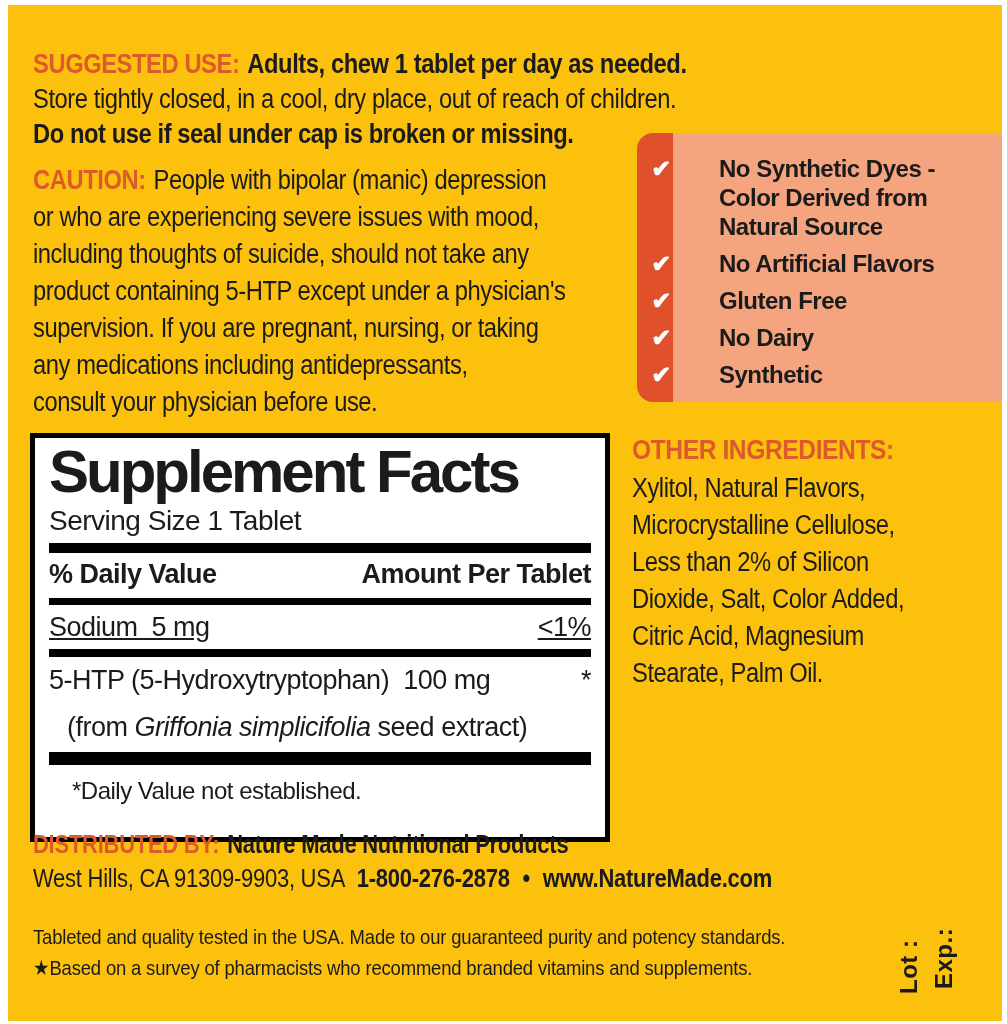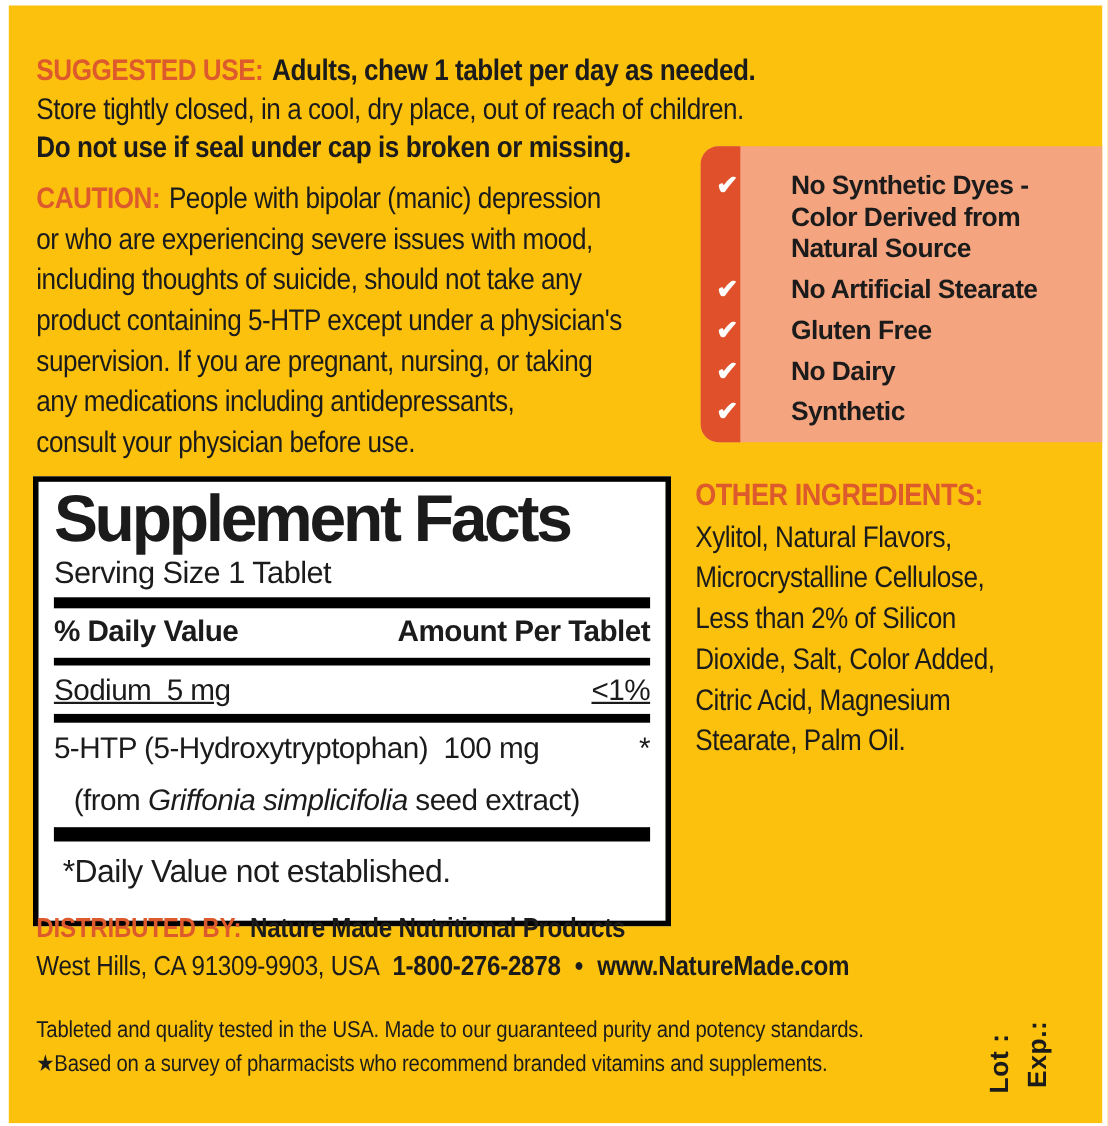"No Artificial Stearate" span.pre { text: Stearate -> Flavors }
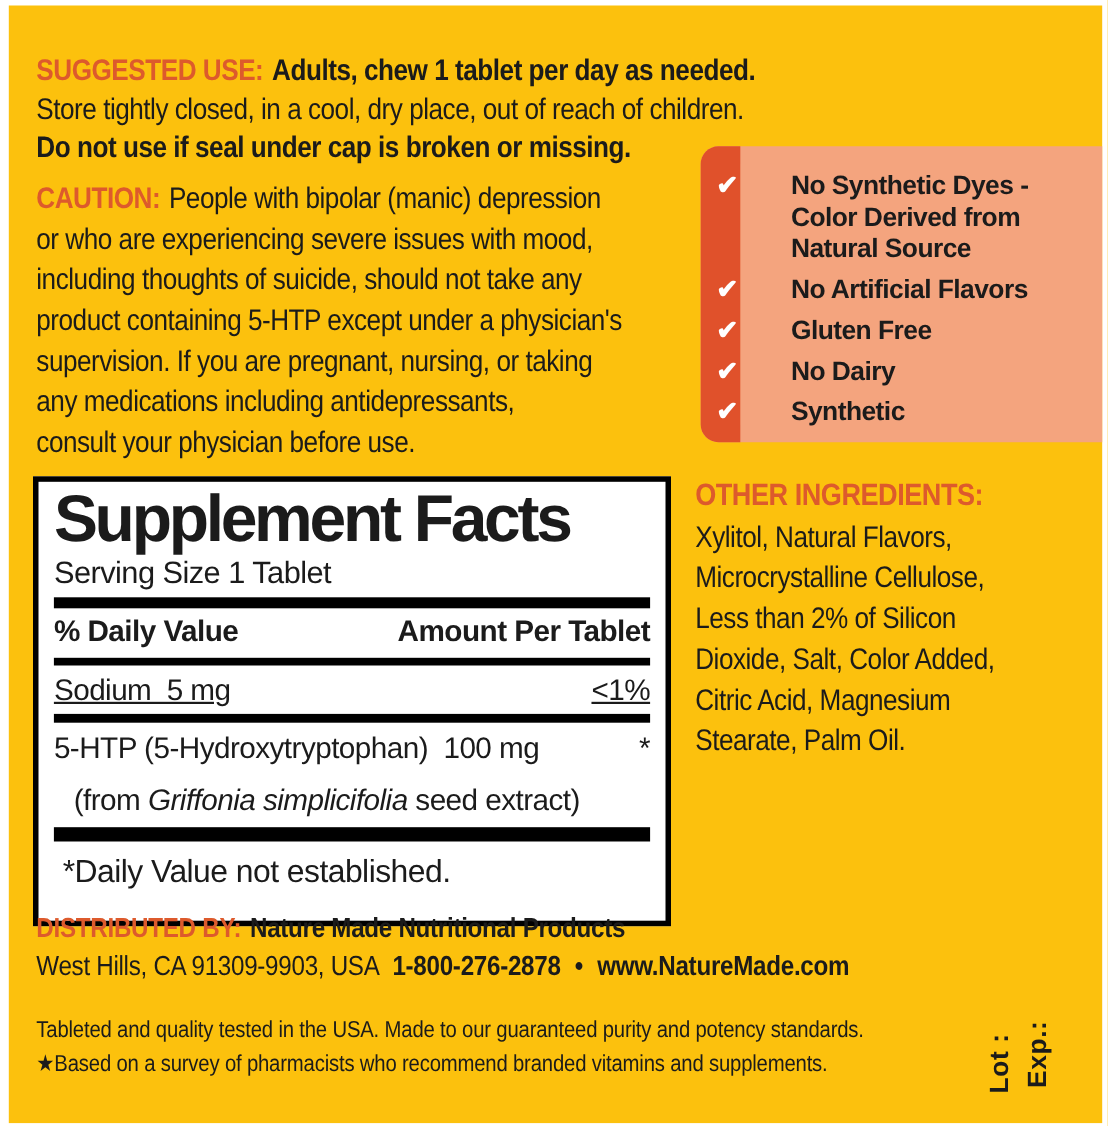"*Daily Value not established." .facts-foot { font-size: 29px -> 24px; margin-left: none -> 15px }
